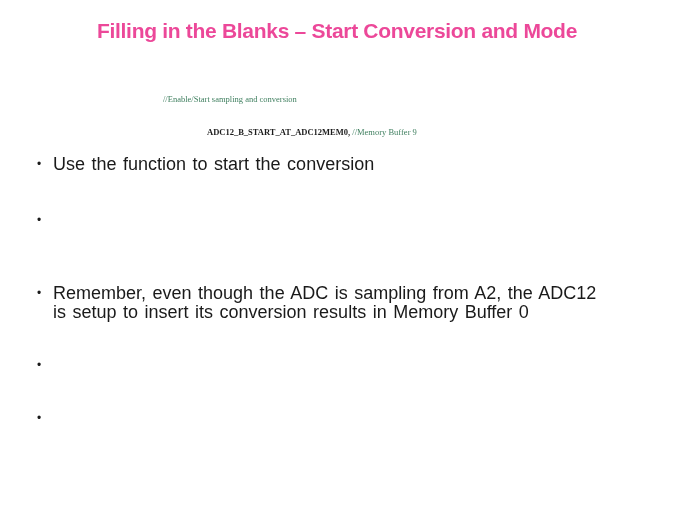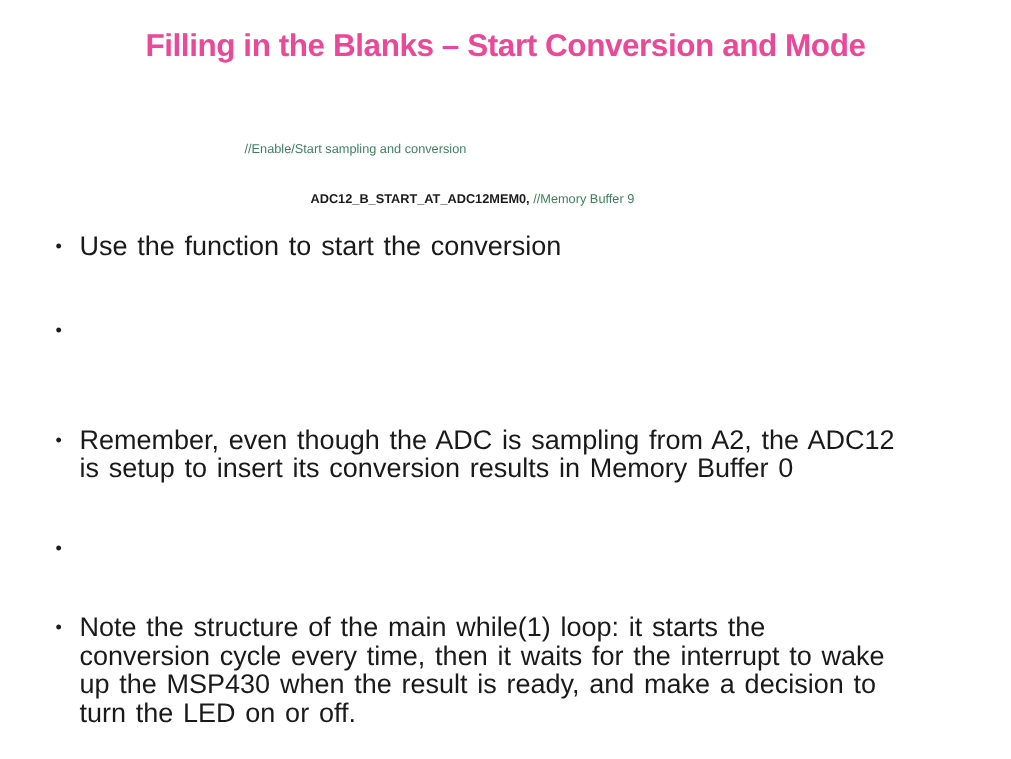"//Enable/Start sampling and conversion" .code { font-family: Liberation Sans, sans-serif -> Liberation Serif, serif }
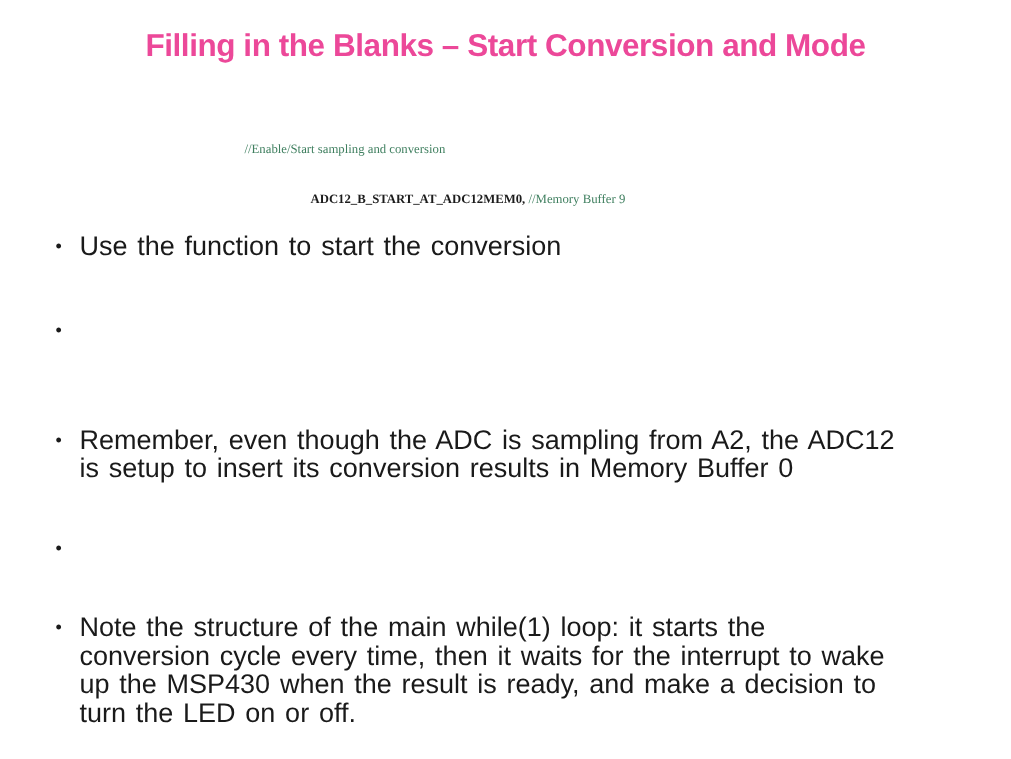"Note the structure of the" span.btext { html: <span>Note the structure of the main while(1) loop: it starts the conversion cycle every time, then it waits for the interrupt to wake up the MSP430 when the result is ready, and make a decision to turn the LED on or off.</span> -> none }
